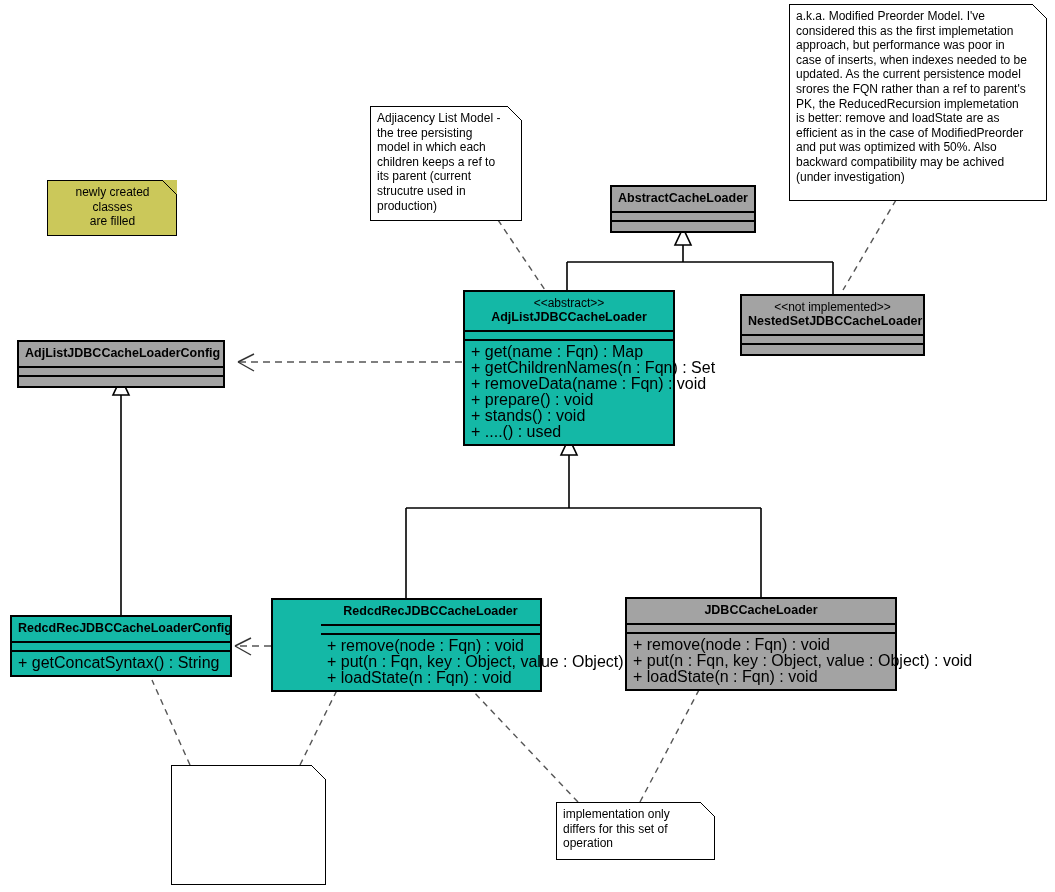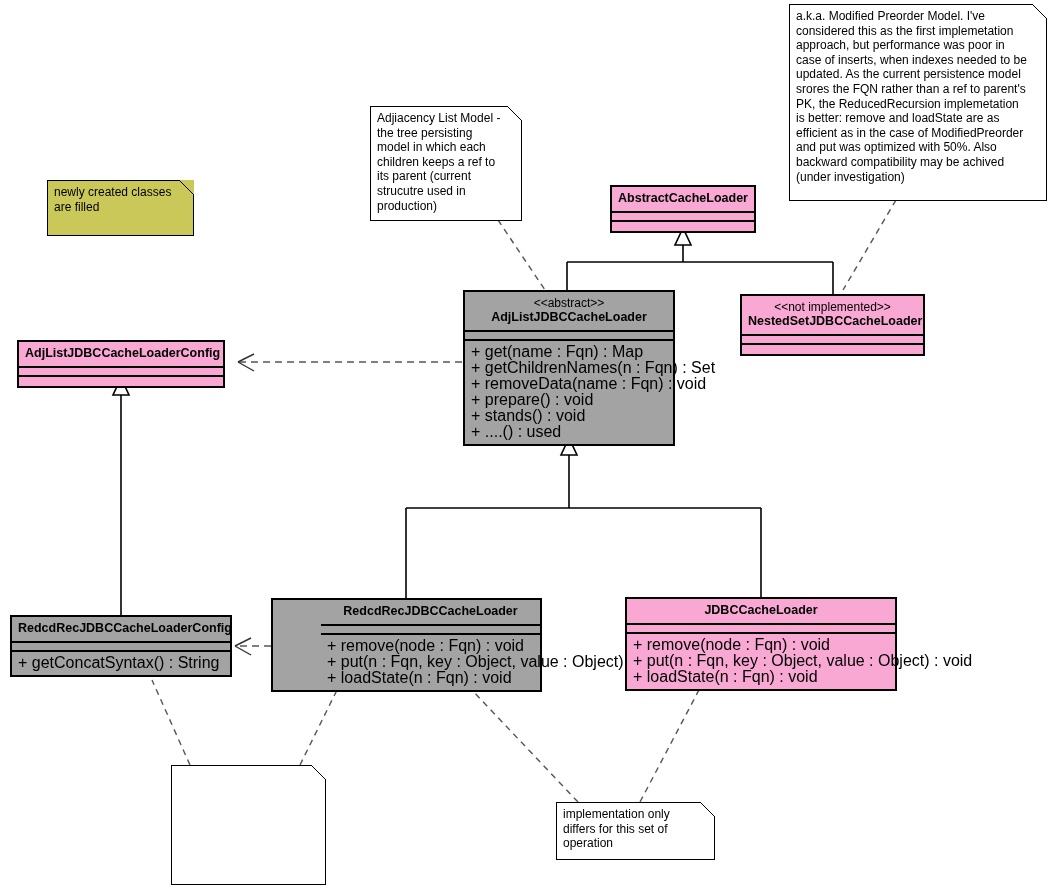"newly created classes" div.uml-note { text-align: none -> center; width: 147px -> 130px }
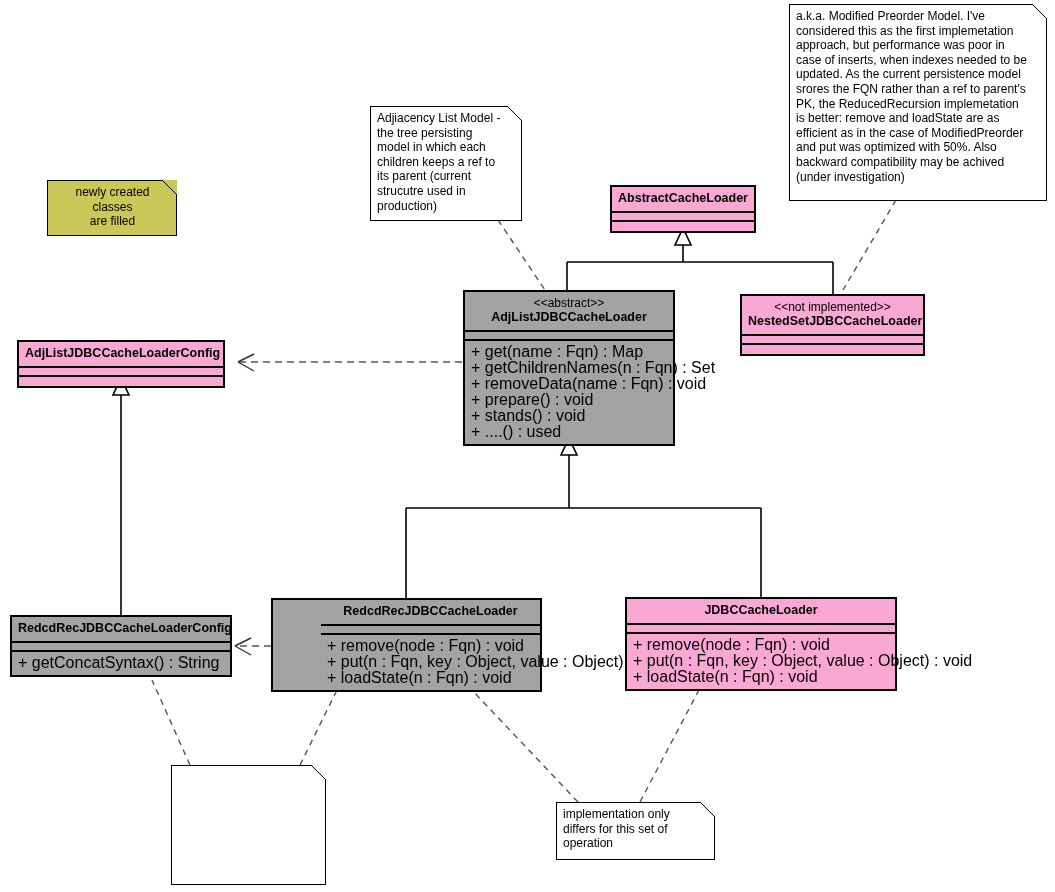"AbstractCacheLoader" .uml-class { background: #f9a8d4 -> #a3a3a3 }
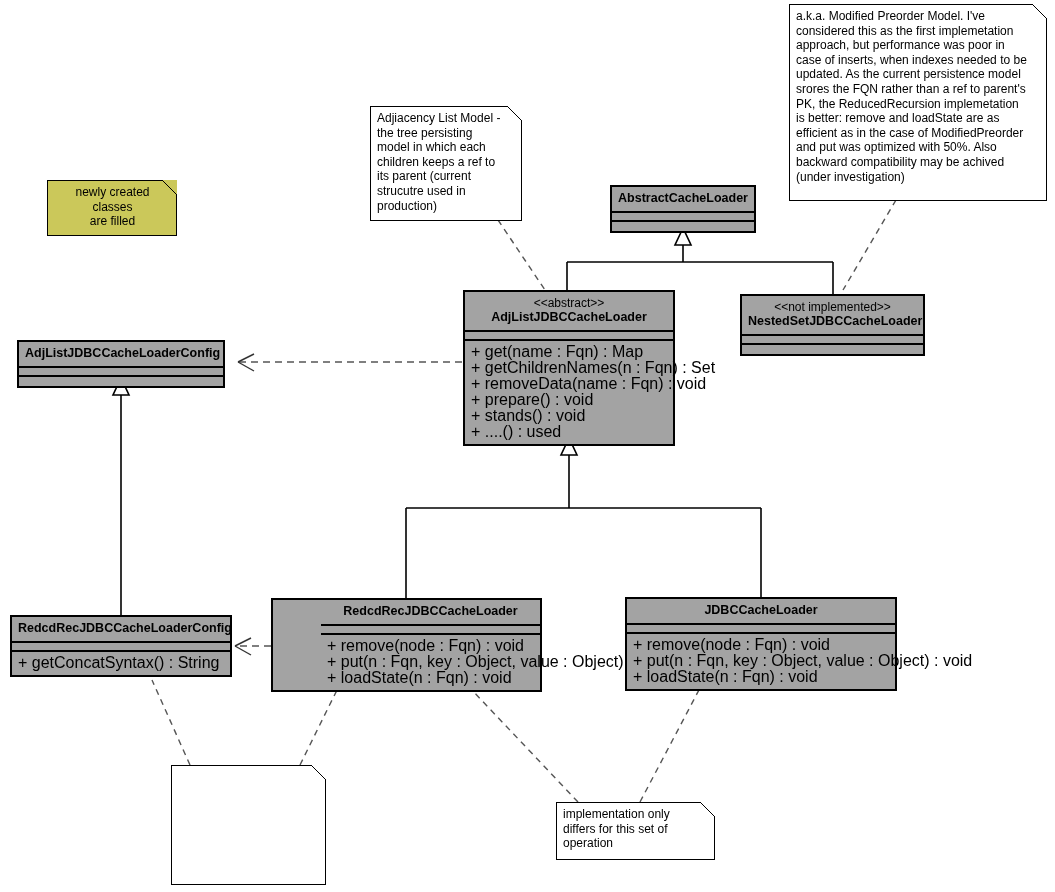"<<abstract>>" .uml-class.filled { background: #a3a3a3 -> #14b8a6 }
